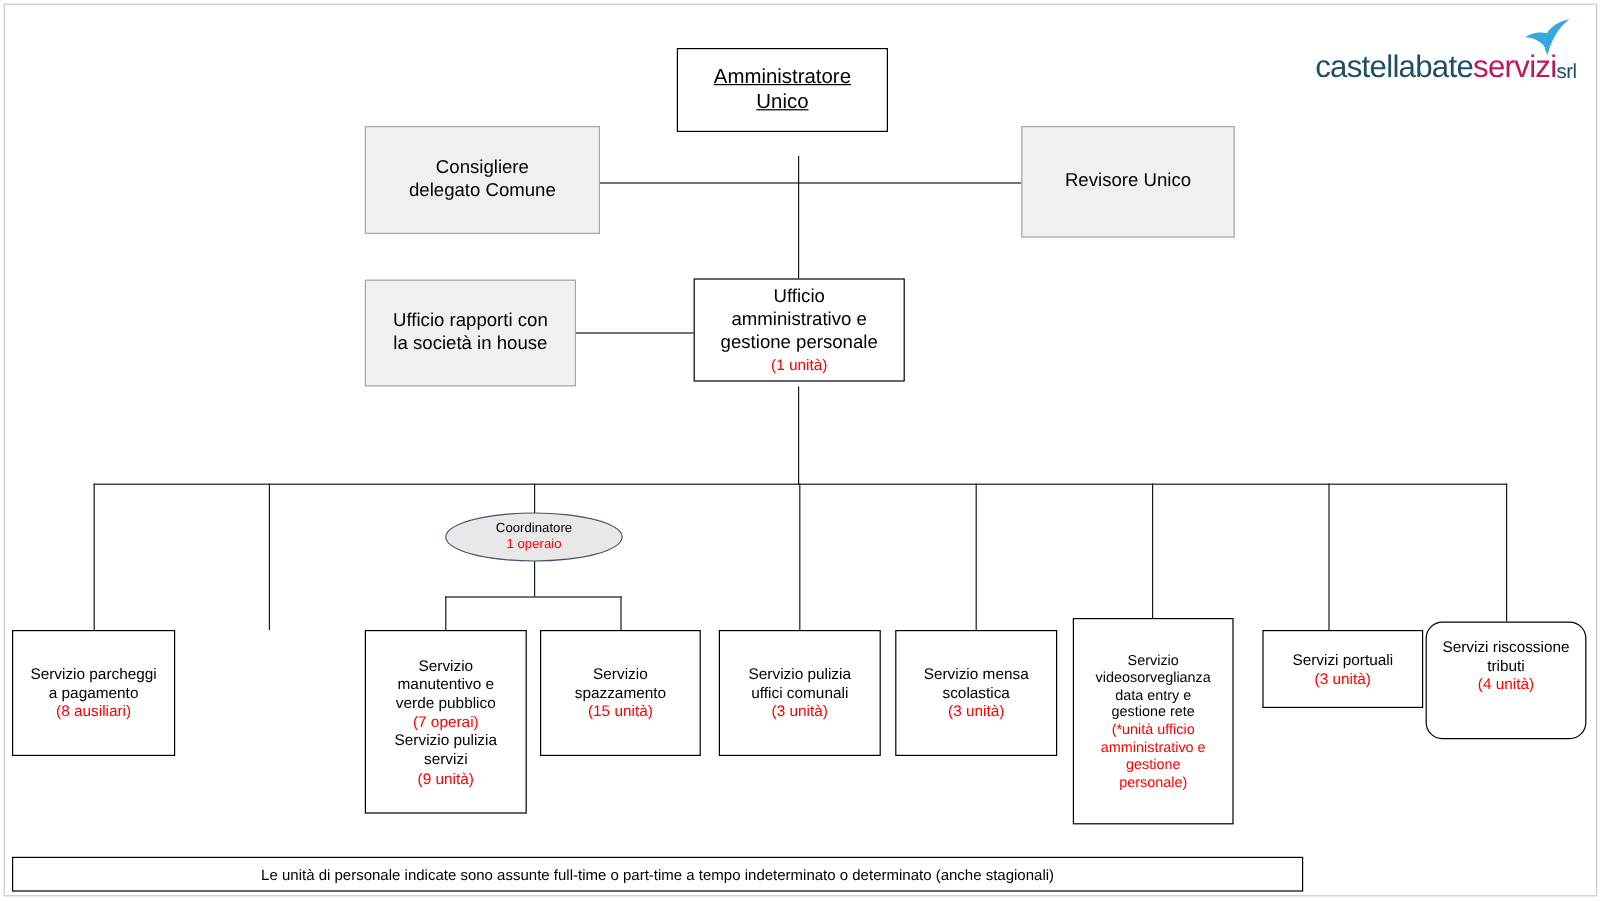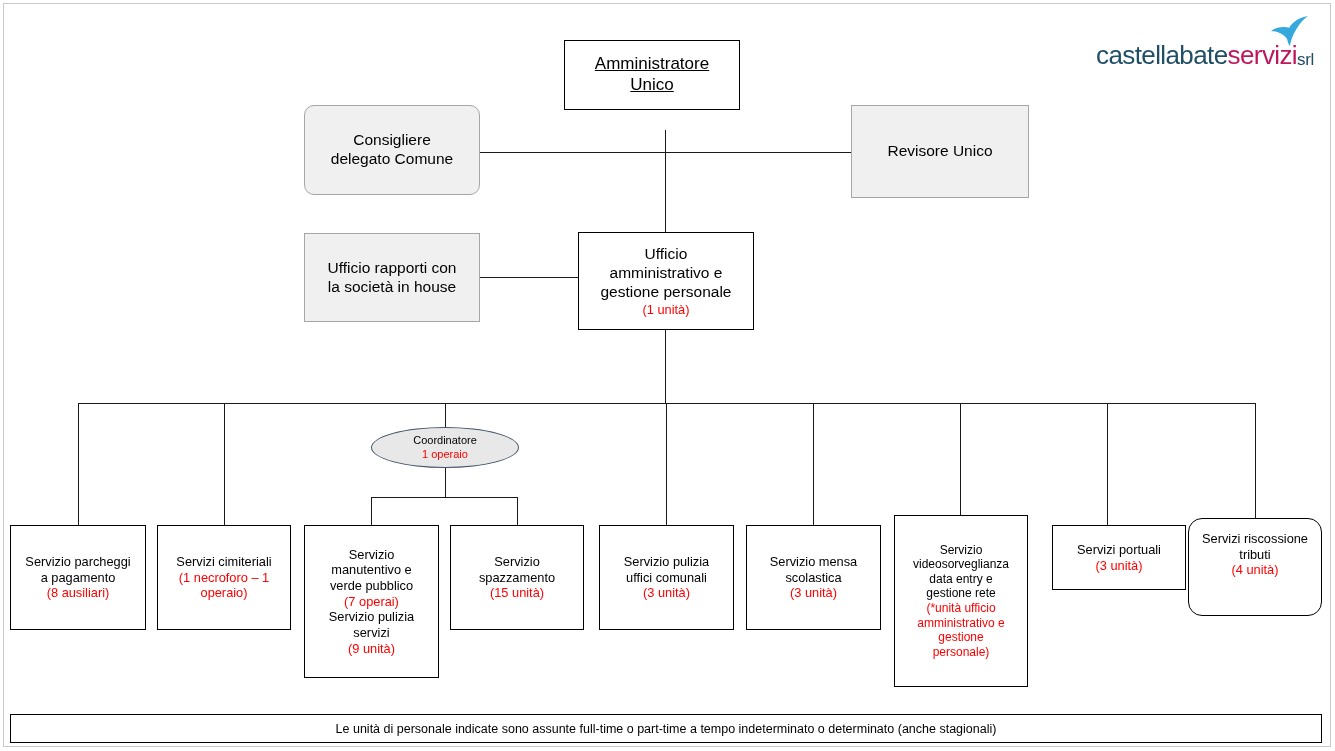"Consigliere" div.node { border-radius: 10px -> none; width: 176px -> 196px }
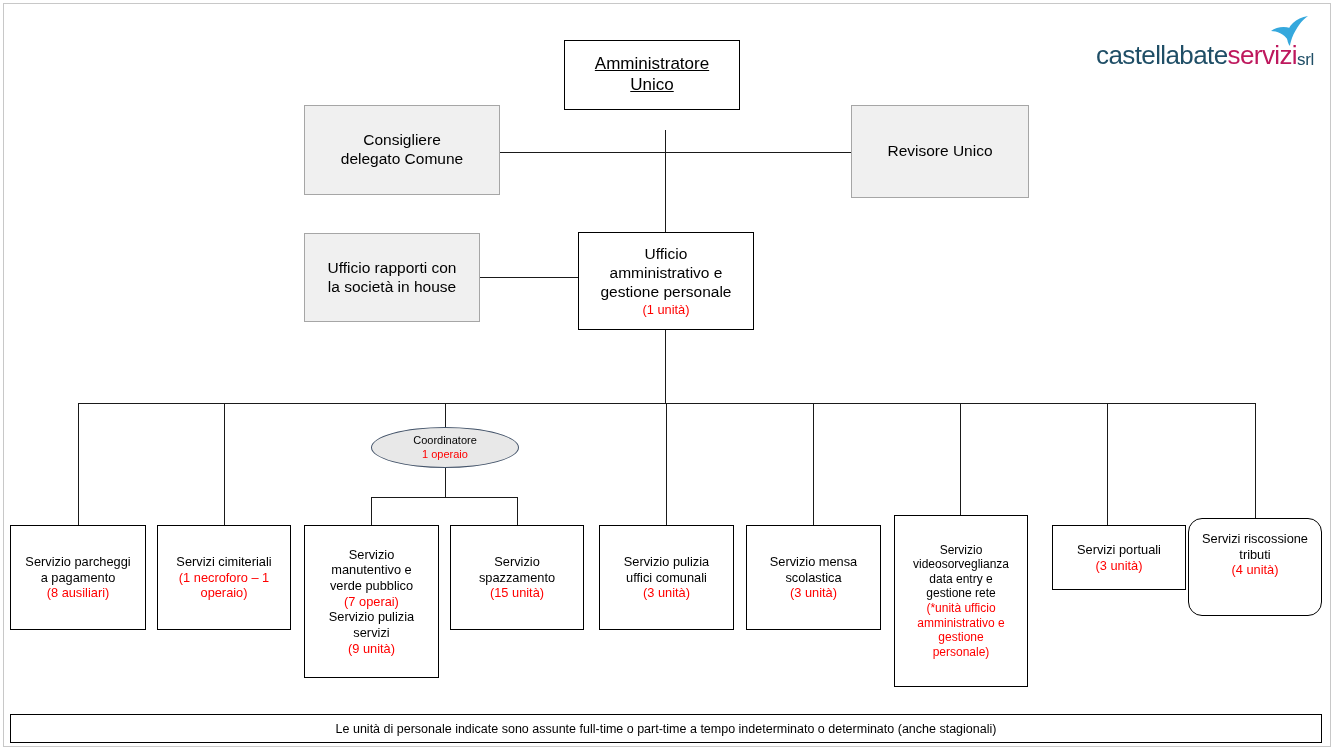"Ufficio" div.node { height: 98px -> 86px }
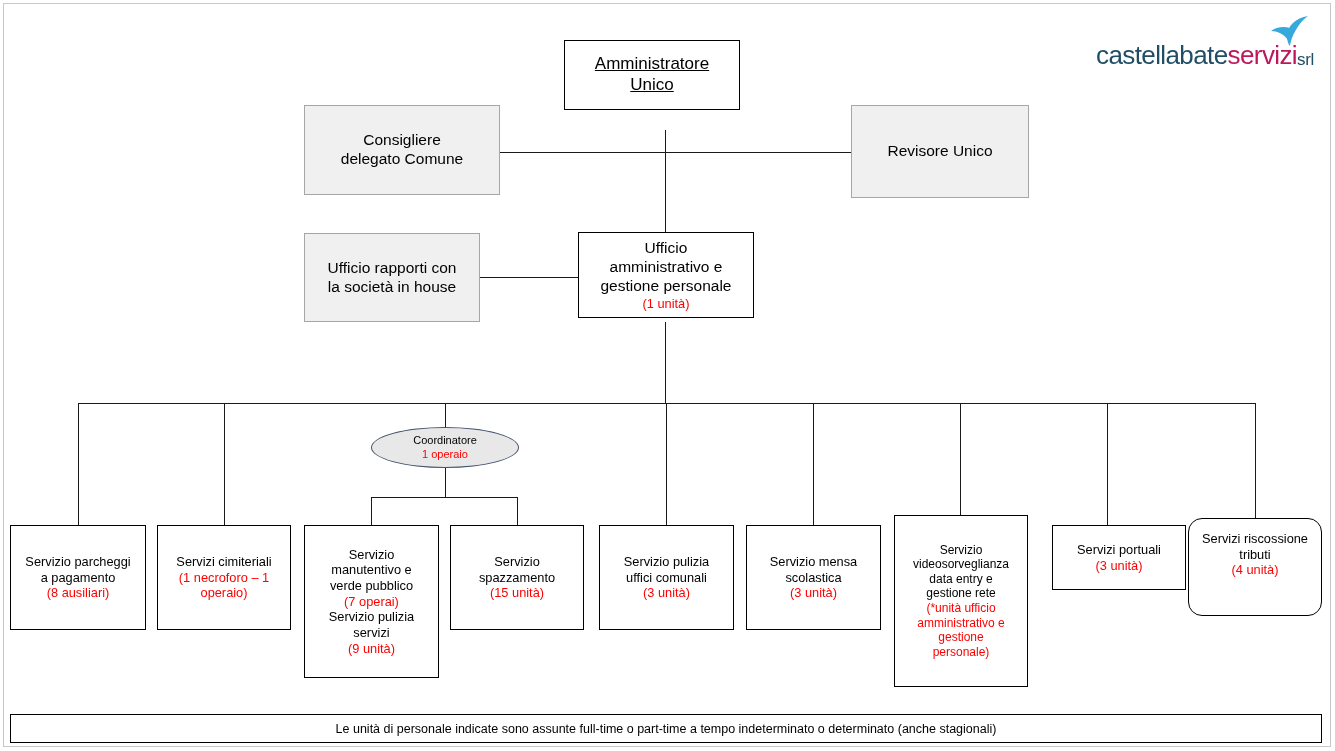"Servizi cimiteriali" div.node { html: <div> <span>Servizi cimiteriali</span> <span>(1 necroforo – 1</span> <span>operaio)</span> </div> -> none }
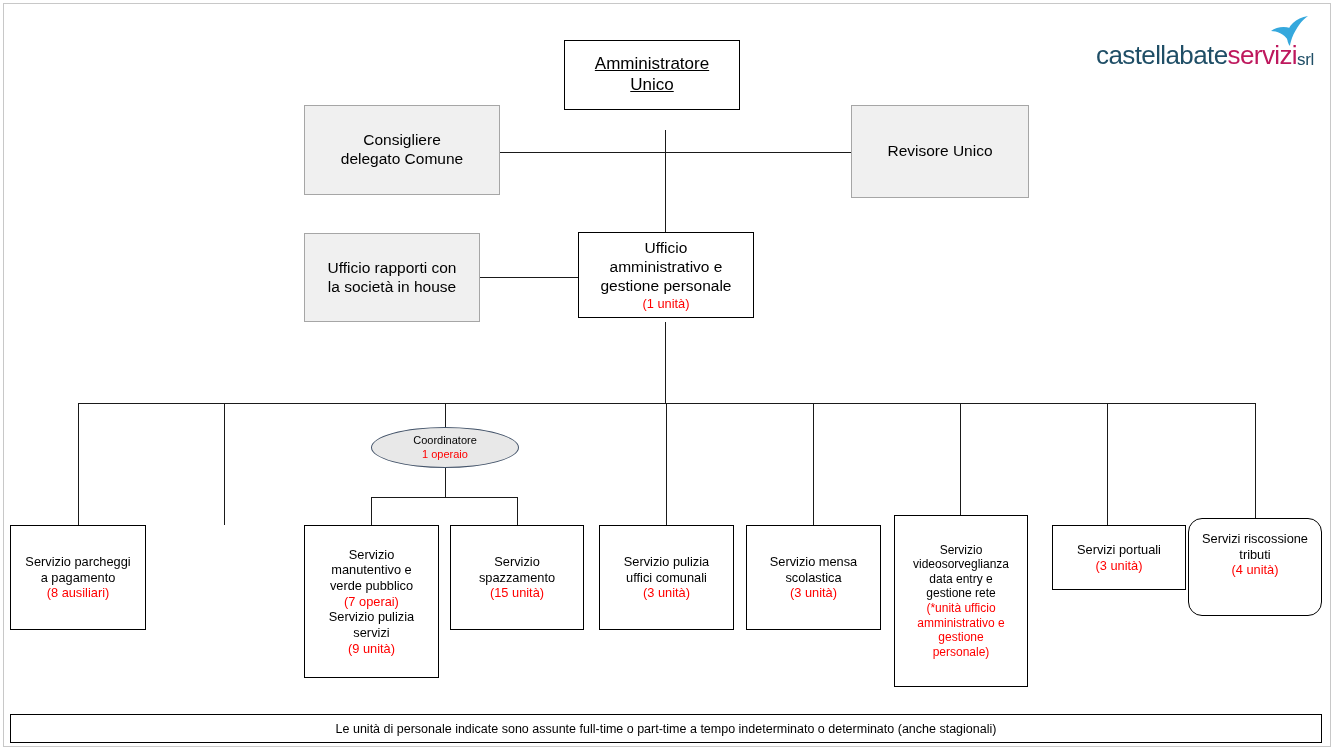"Le unità di personale indicate" div.footer-bar { width: 1312px -> 1076px }
